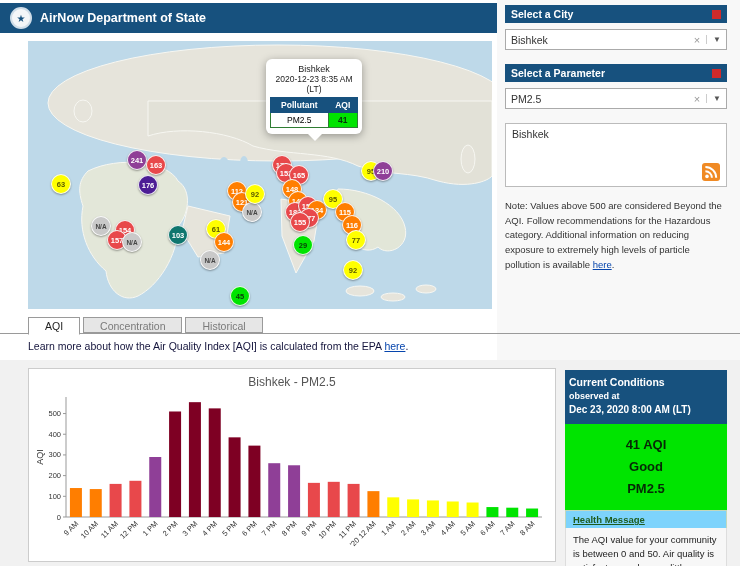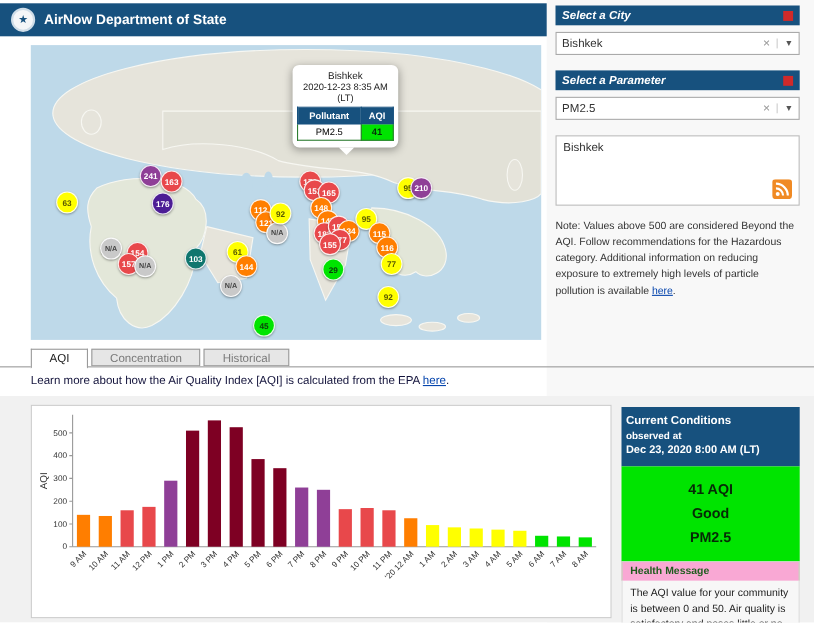"Select a City" .side-header { font-style: italic -> none }
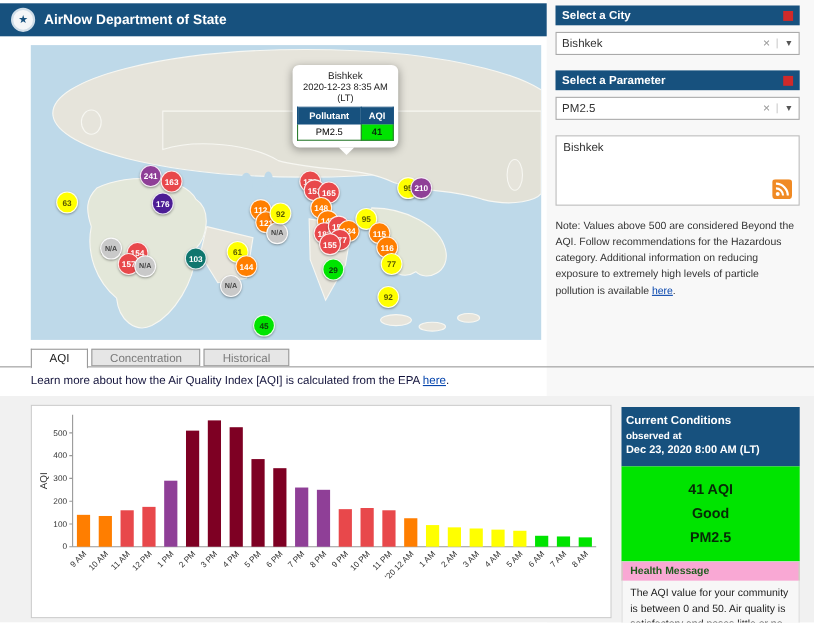"Bishkek - PM2.5" div.chart-title { html: none -> <div>Bishkek - PM2.5</div> }
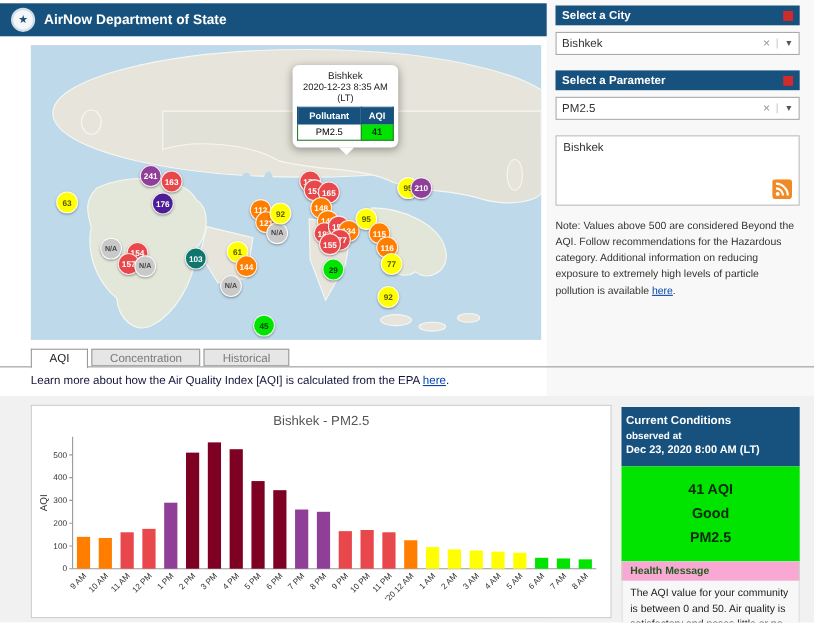"Health Message" .health-header { background: #f9a8d4 -> #7dd3fc; text-decoration: none -> underline }
